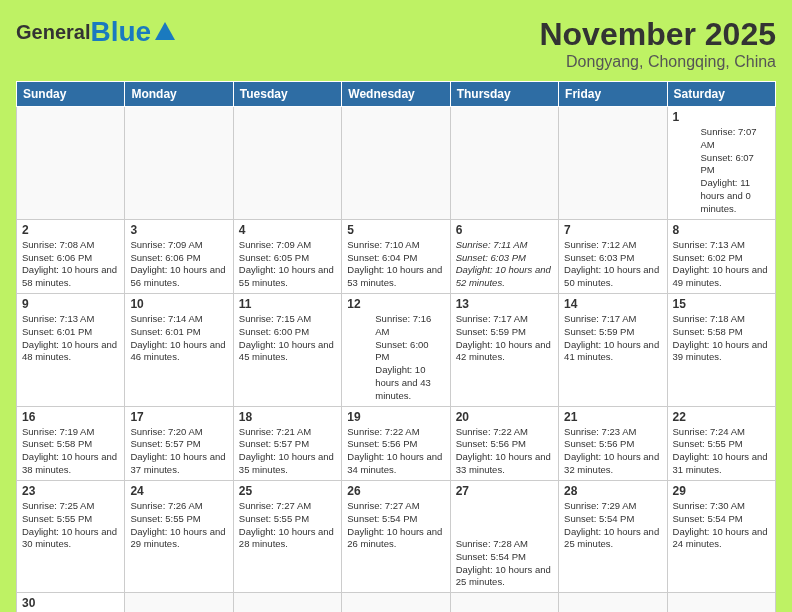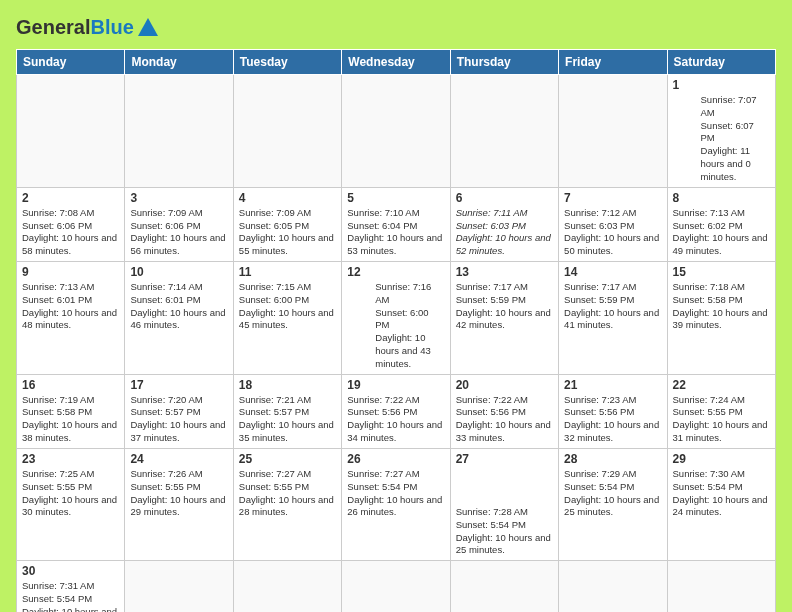"Blue" .logo-blue { font-size: 20px -> 28px }
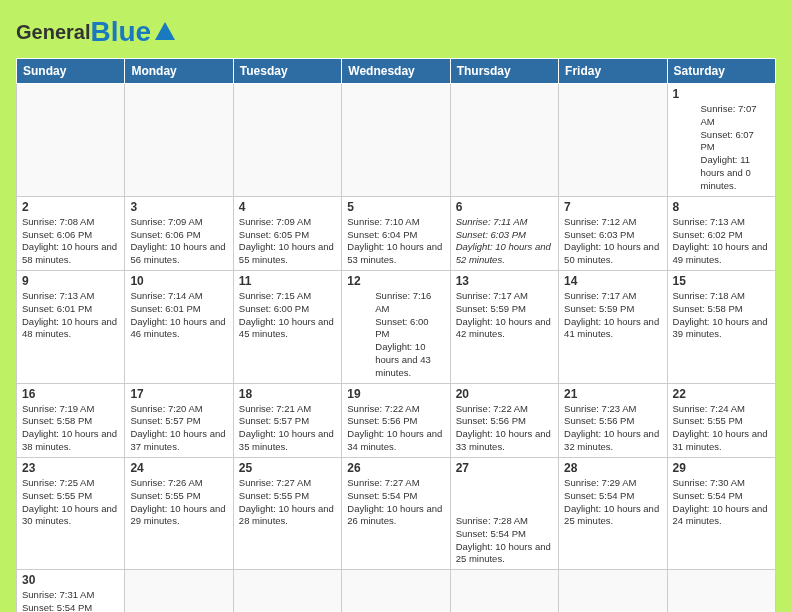"November 2025" div.title-block { html: none -> <div> <div>November 2025</div> <div>Dongyang, Chongqing, China</div> </div> }
